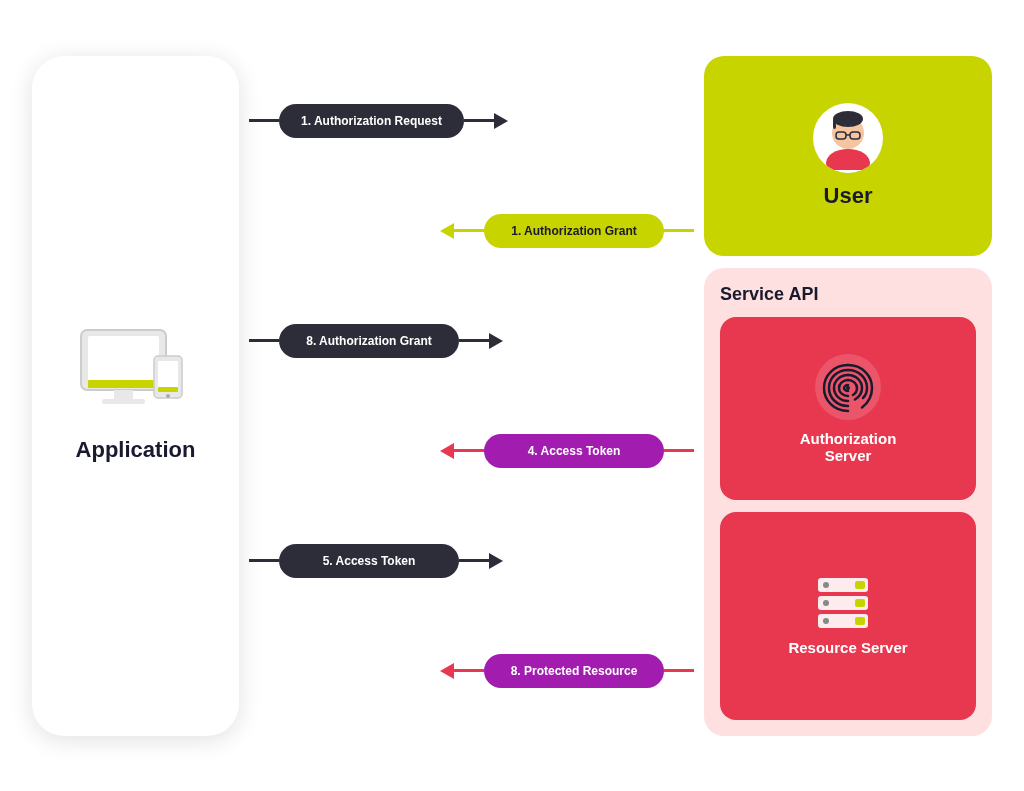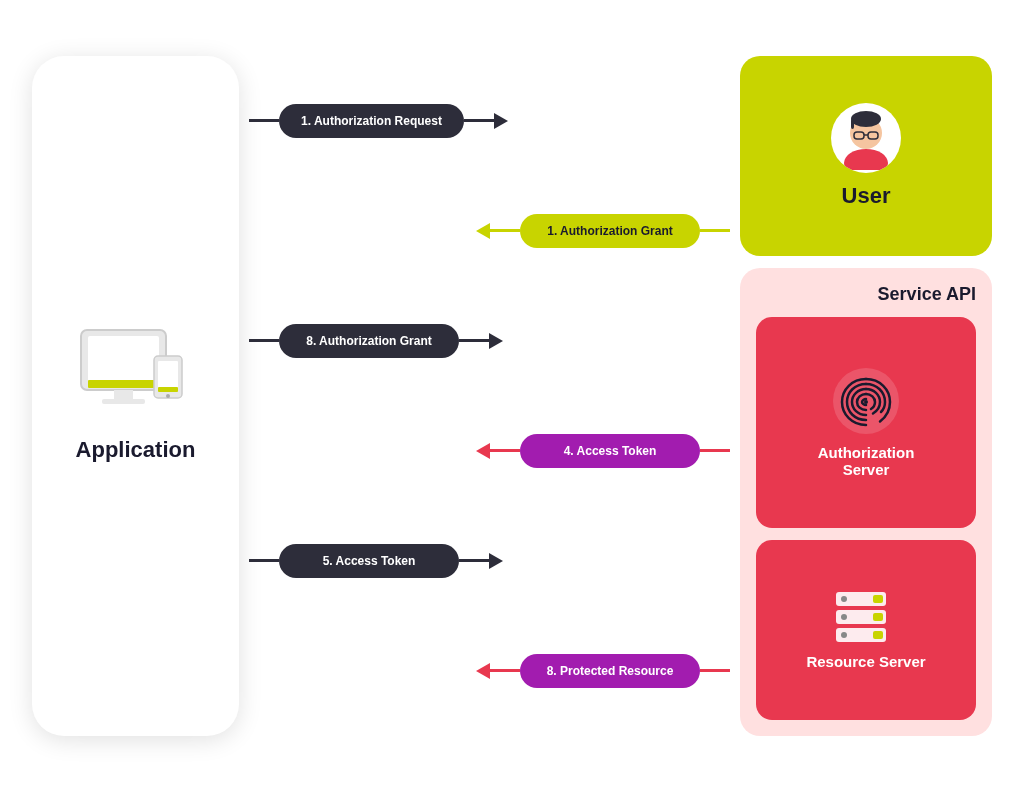"User" .right-panels { width: 252px -> 288px }
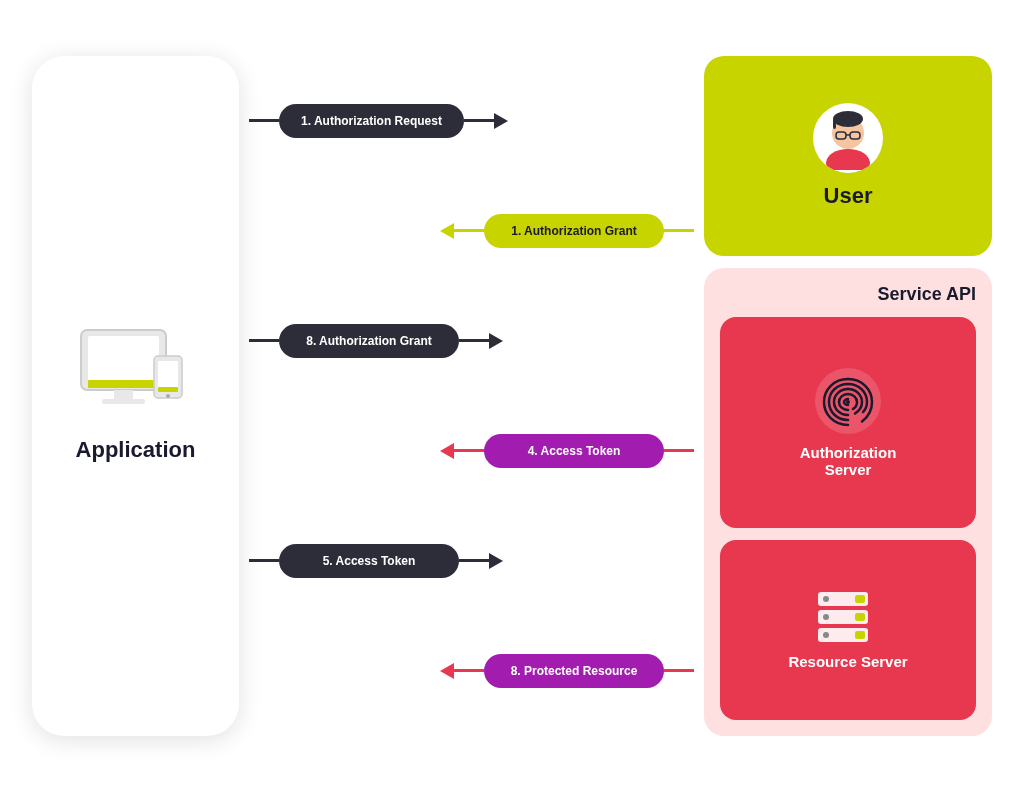"Service API" .service-api-title { text-align: right -> left }
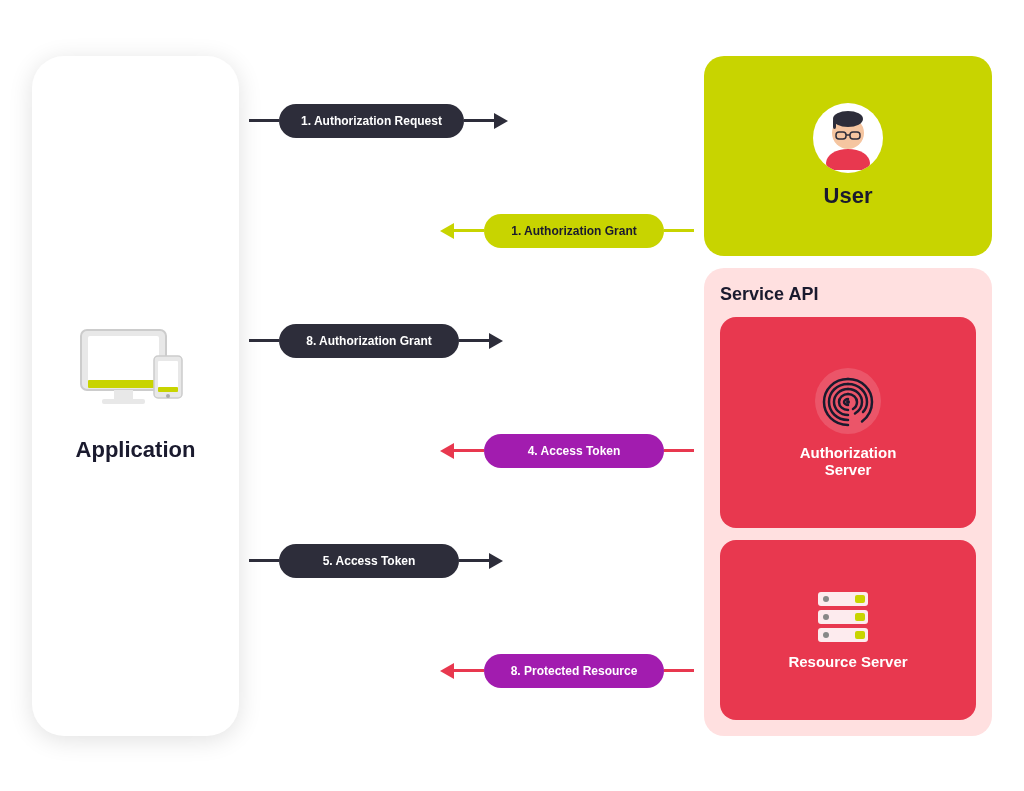"Resource Server" .resource-server-card { padding: 0 -> 28px }
